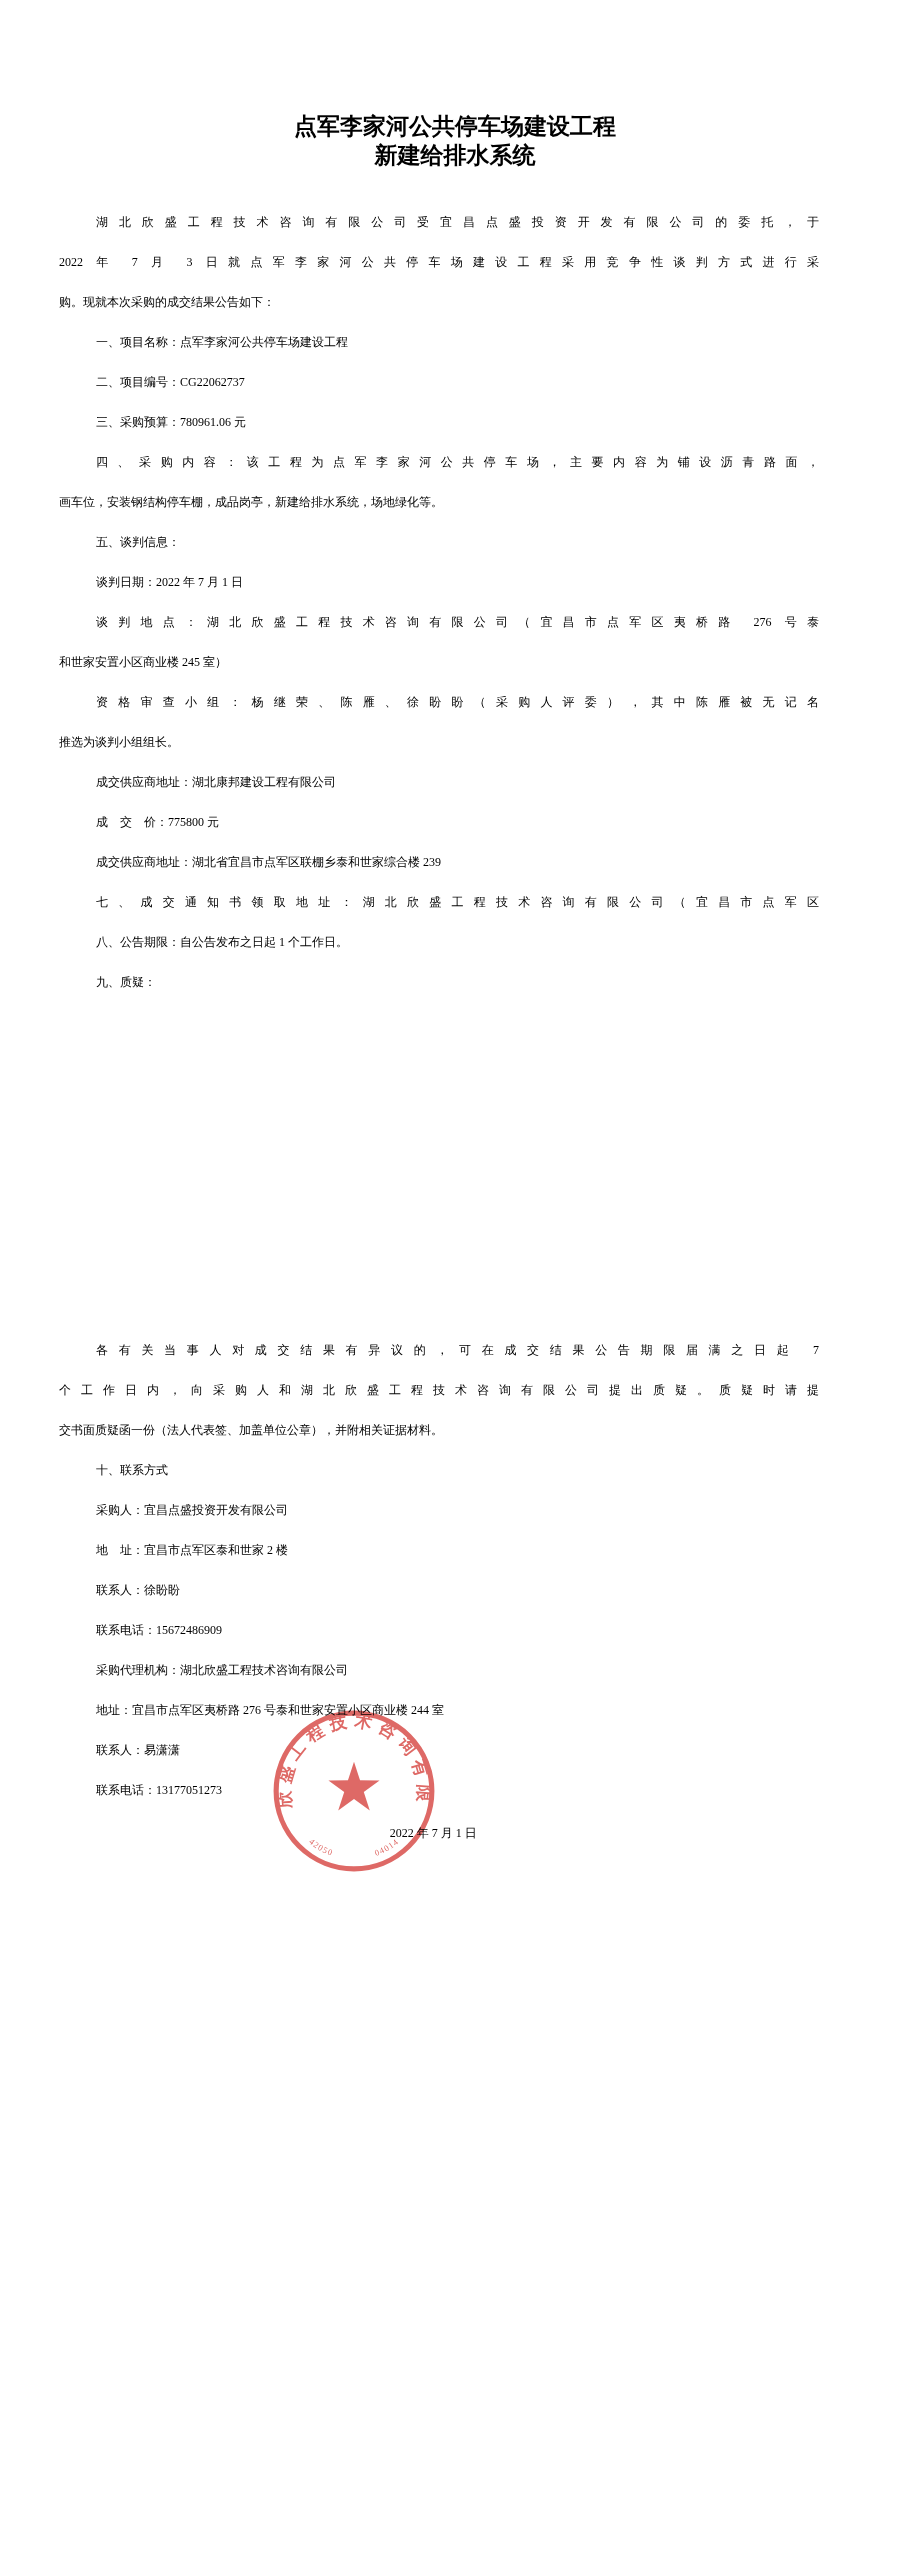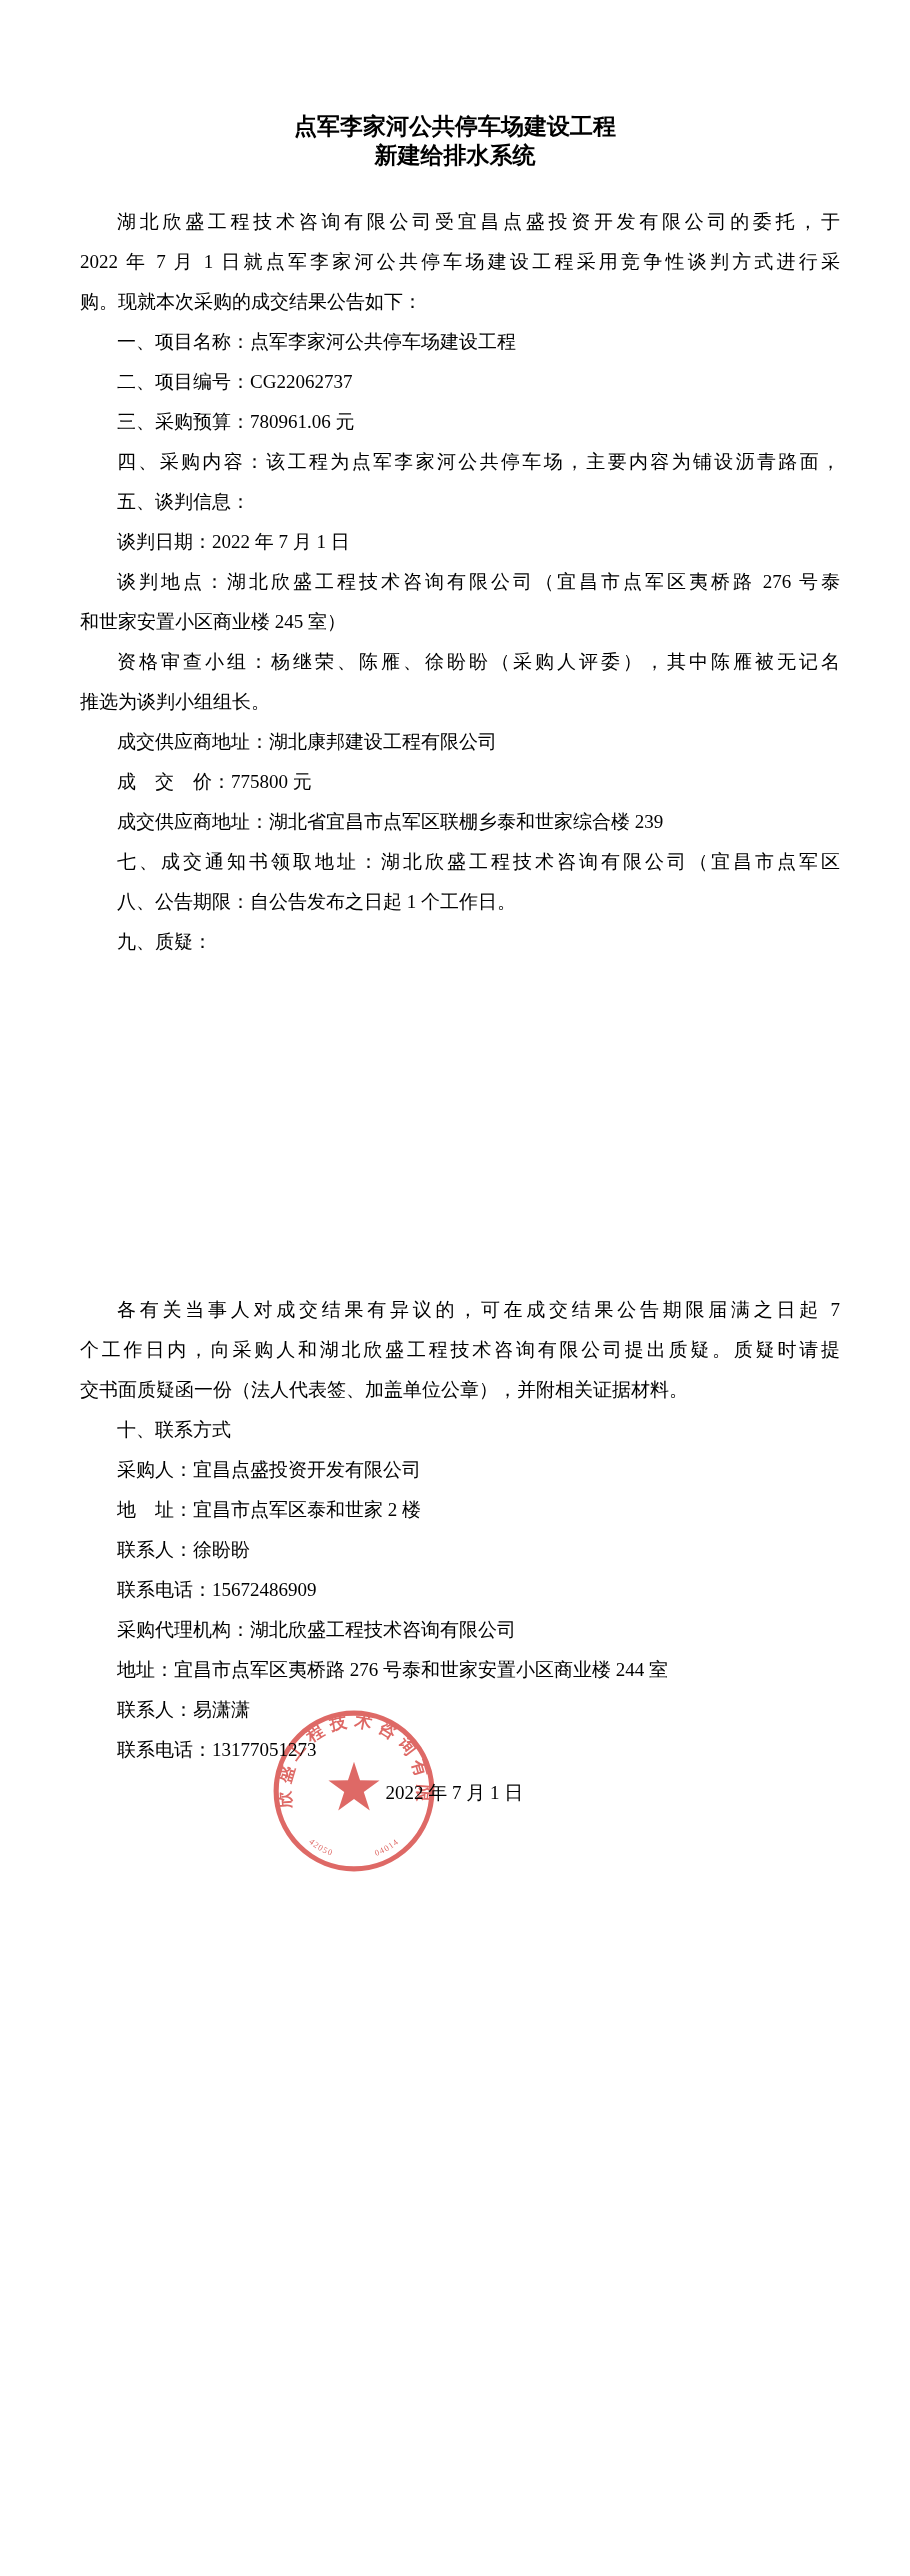"湖北欣盛工程技术咨询有限公司受宜昌点盛投资开发有限公司的委托，于" .doc-body { font-size: 19px -> 12px; left: 80px -> 59px }
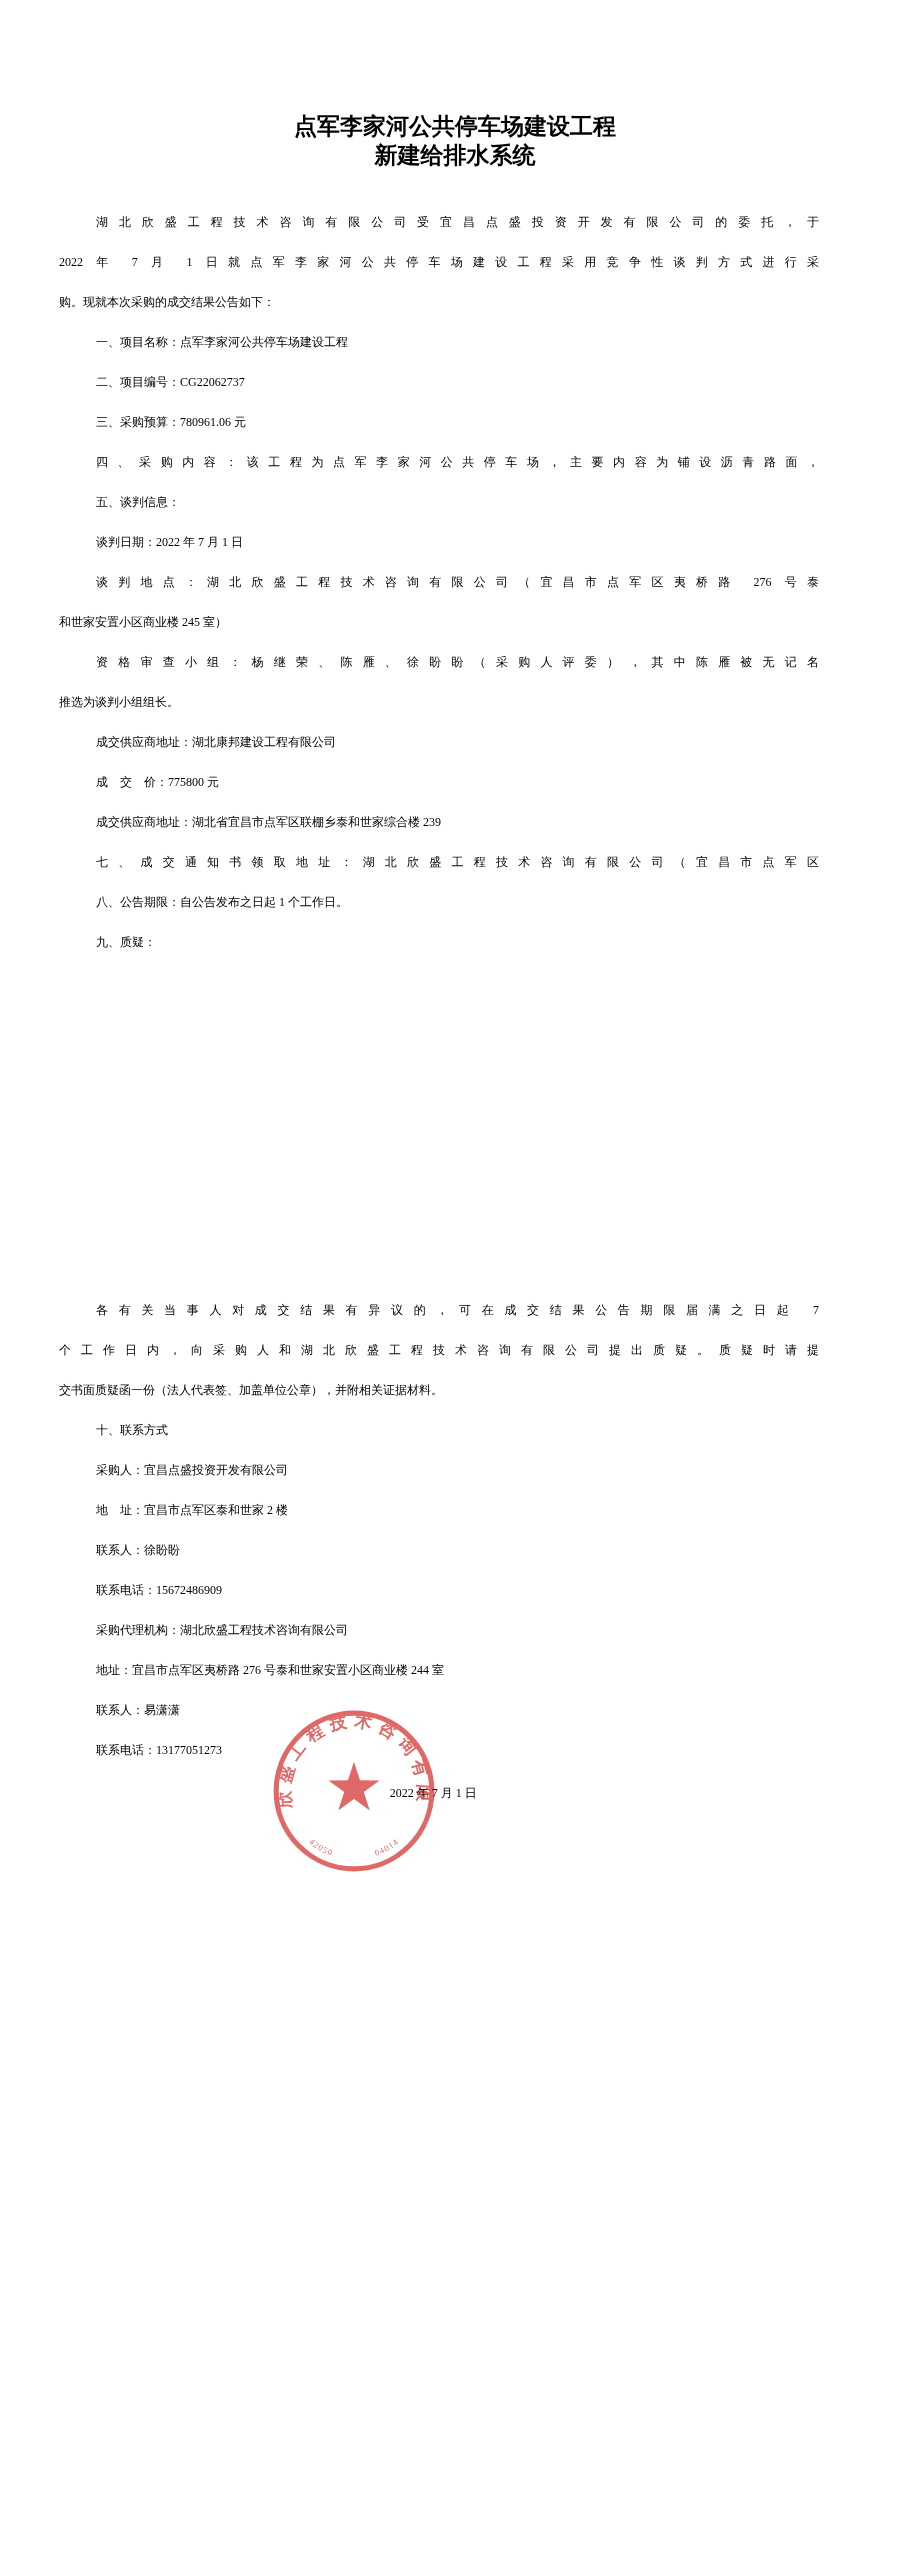"2022 年 7 月 1 日就点军李家河公共停车场建设工程采用竞争性谈判方式进行采" div.line { text: 1 -> 3 }
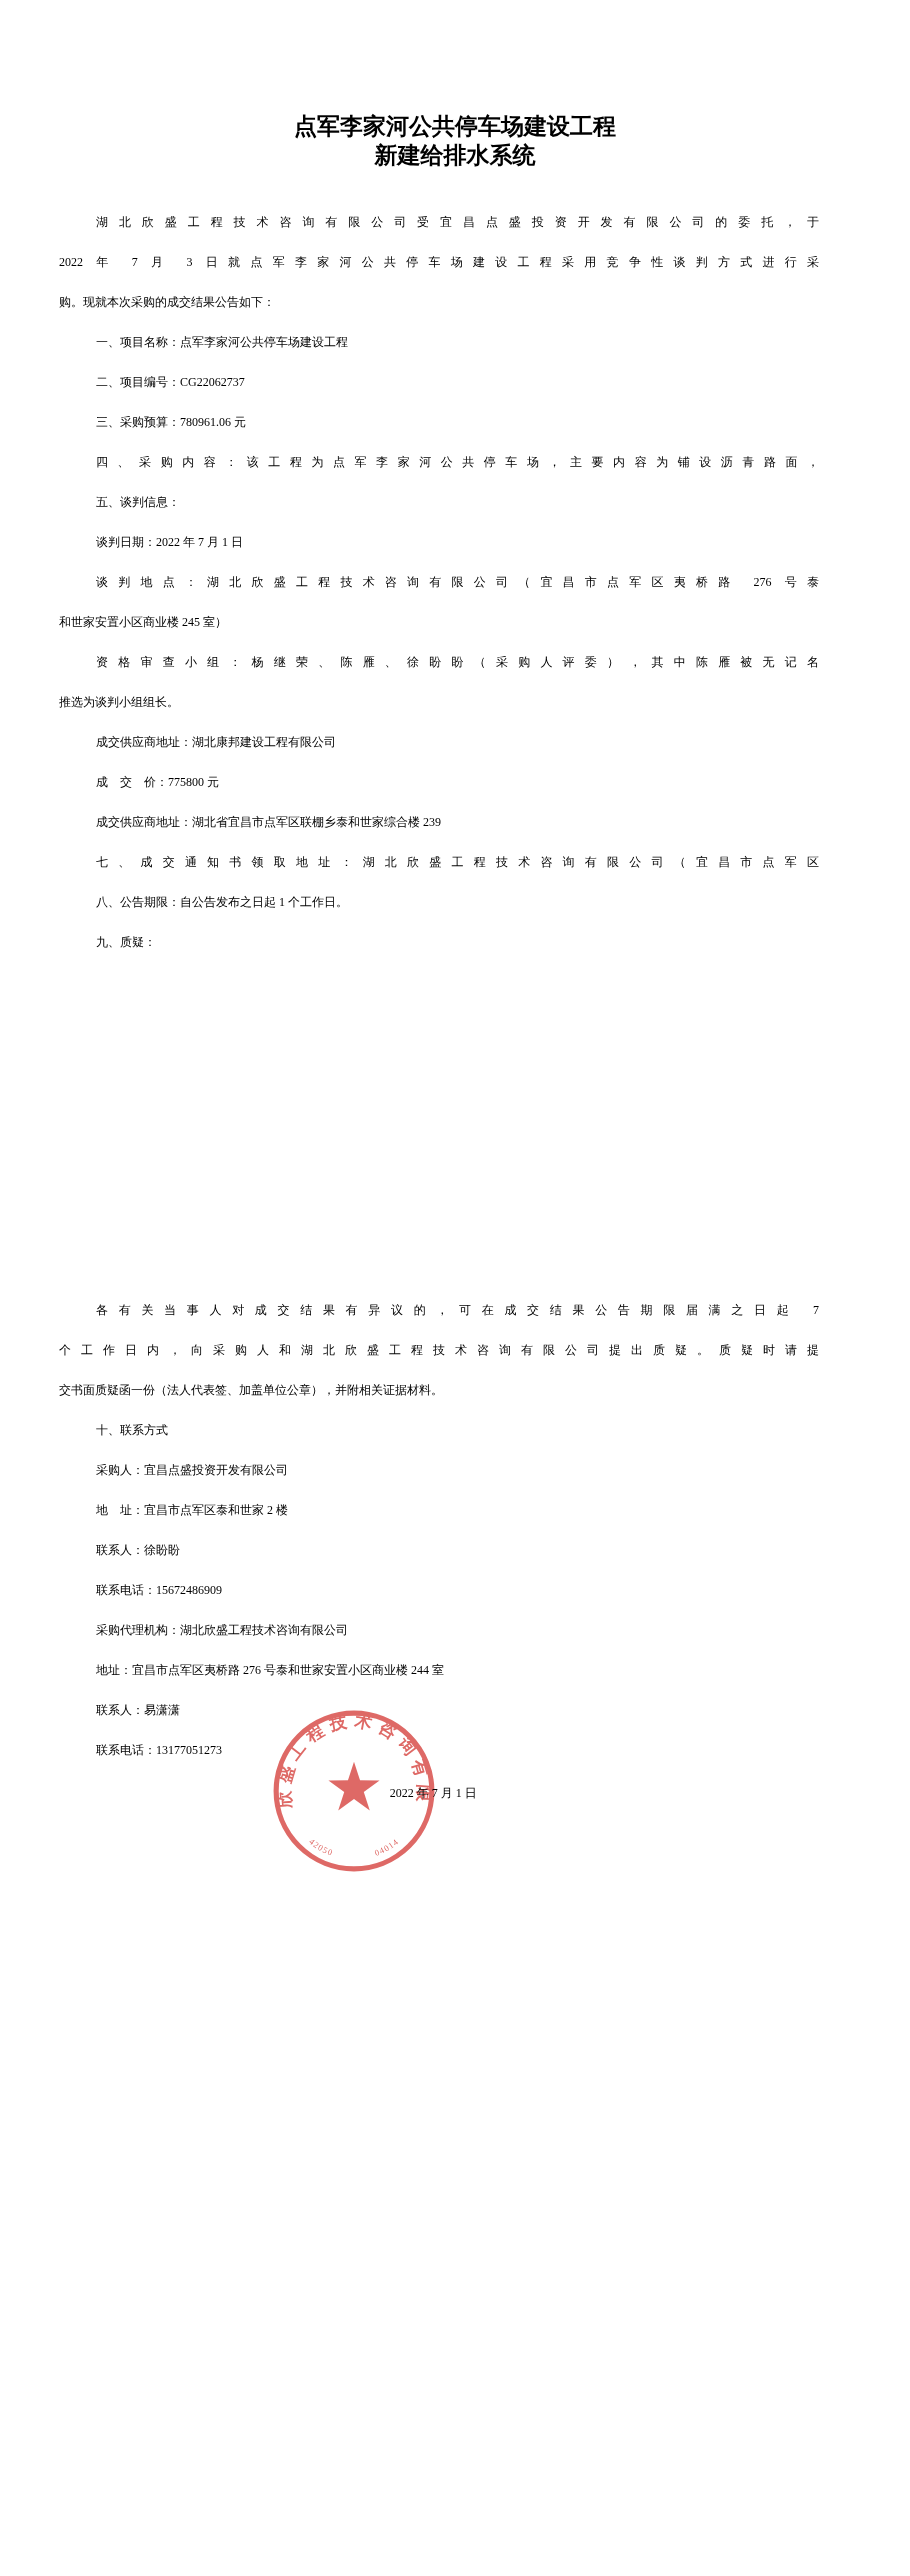"画车位，安装钢结构停车棚，成品岗亭，新建给排水系统，场地绿化等。" div.line { html: none -> <div>画车位，安装钢结构停车棚，成品岗亭，新建给排水系统，场地绿化等。</div> }
